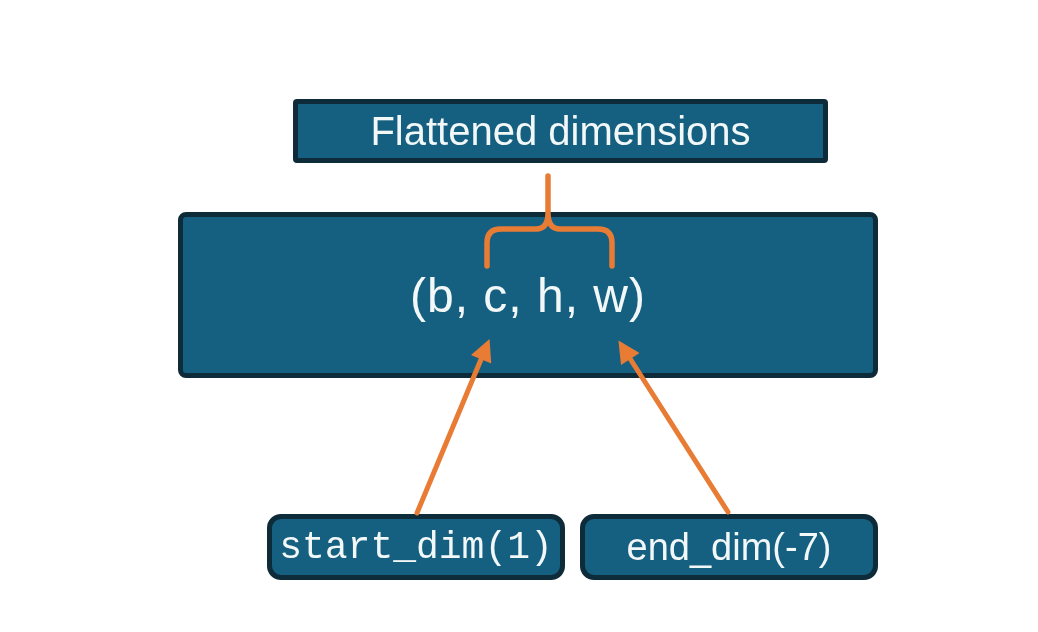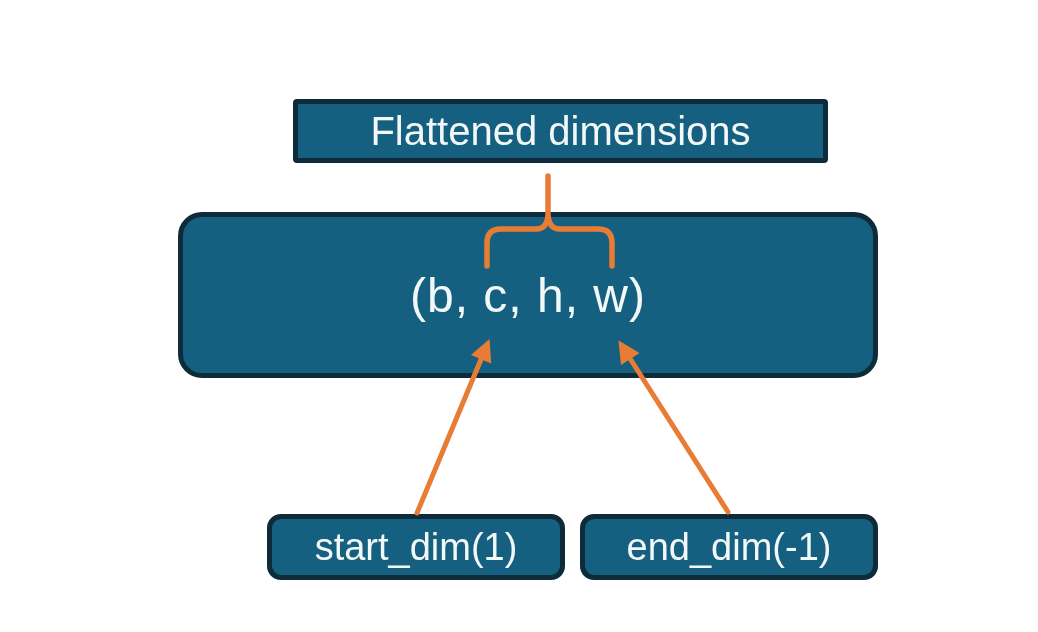"(b, c, h, w)" .node-middle { border-radius: 24px -> 8px }
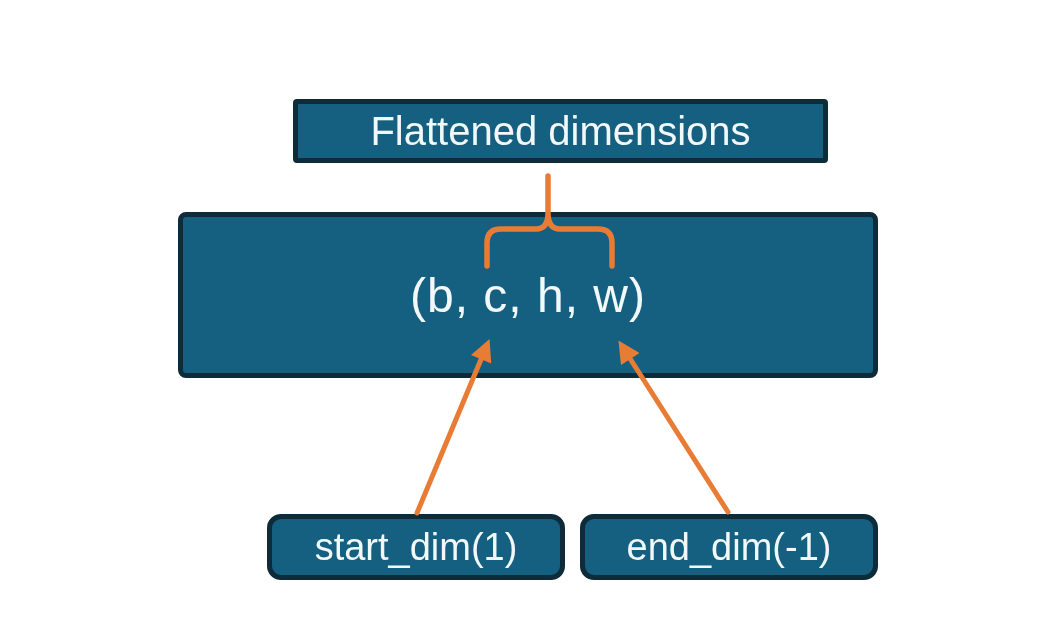"start_dim(1)" .node-start { font-family: none -> Liberation Mono, monospace }
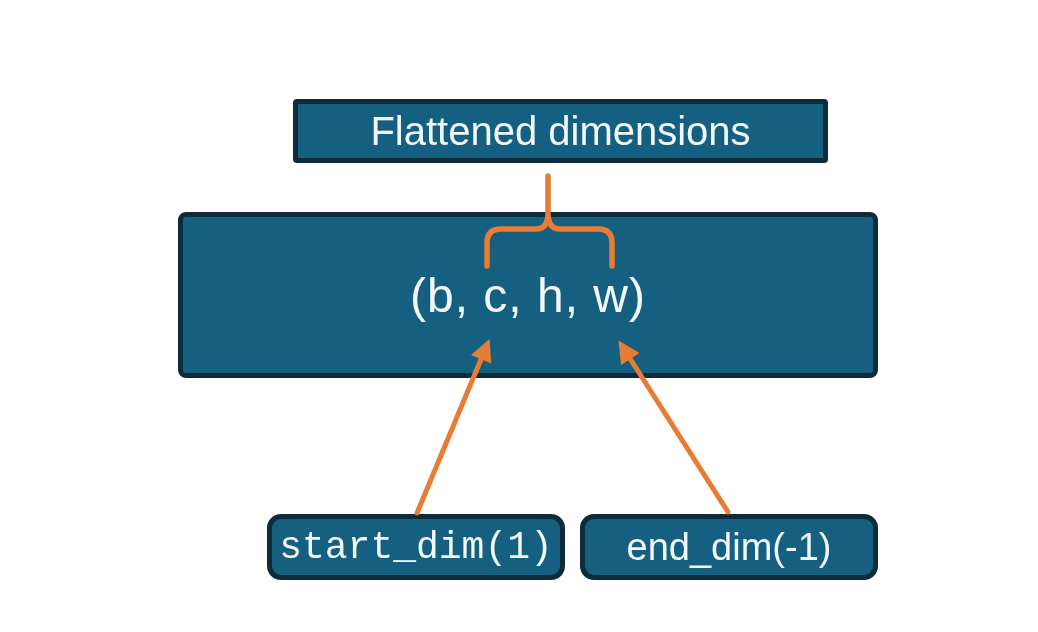"end_dim(-1)" span { text: -1 -> -7 }
